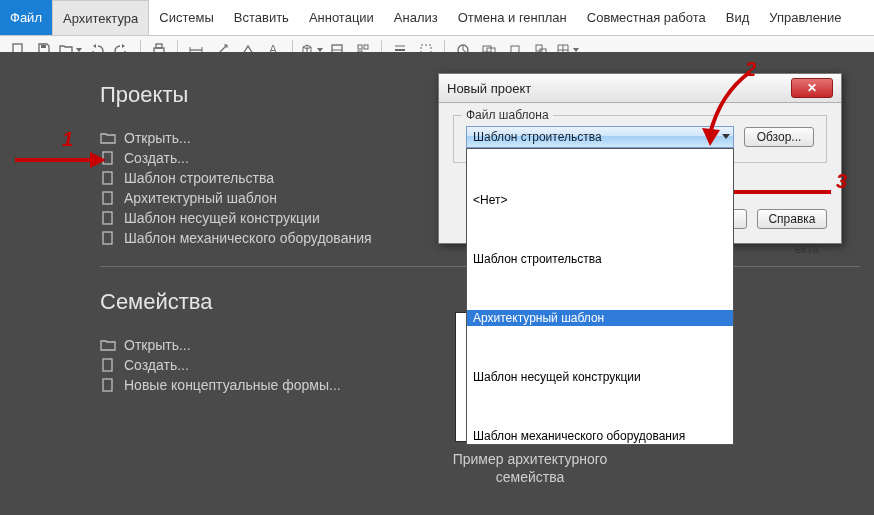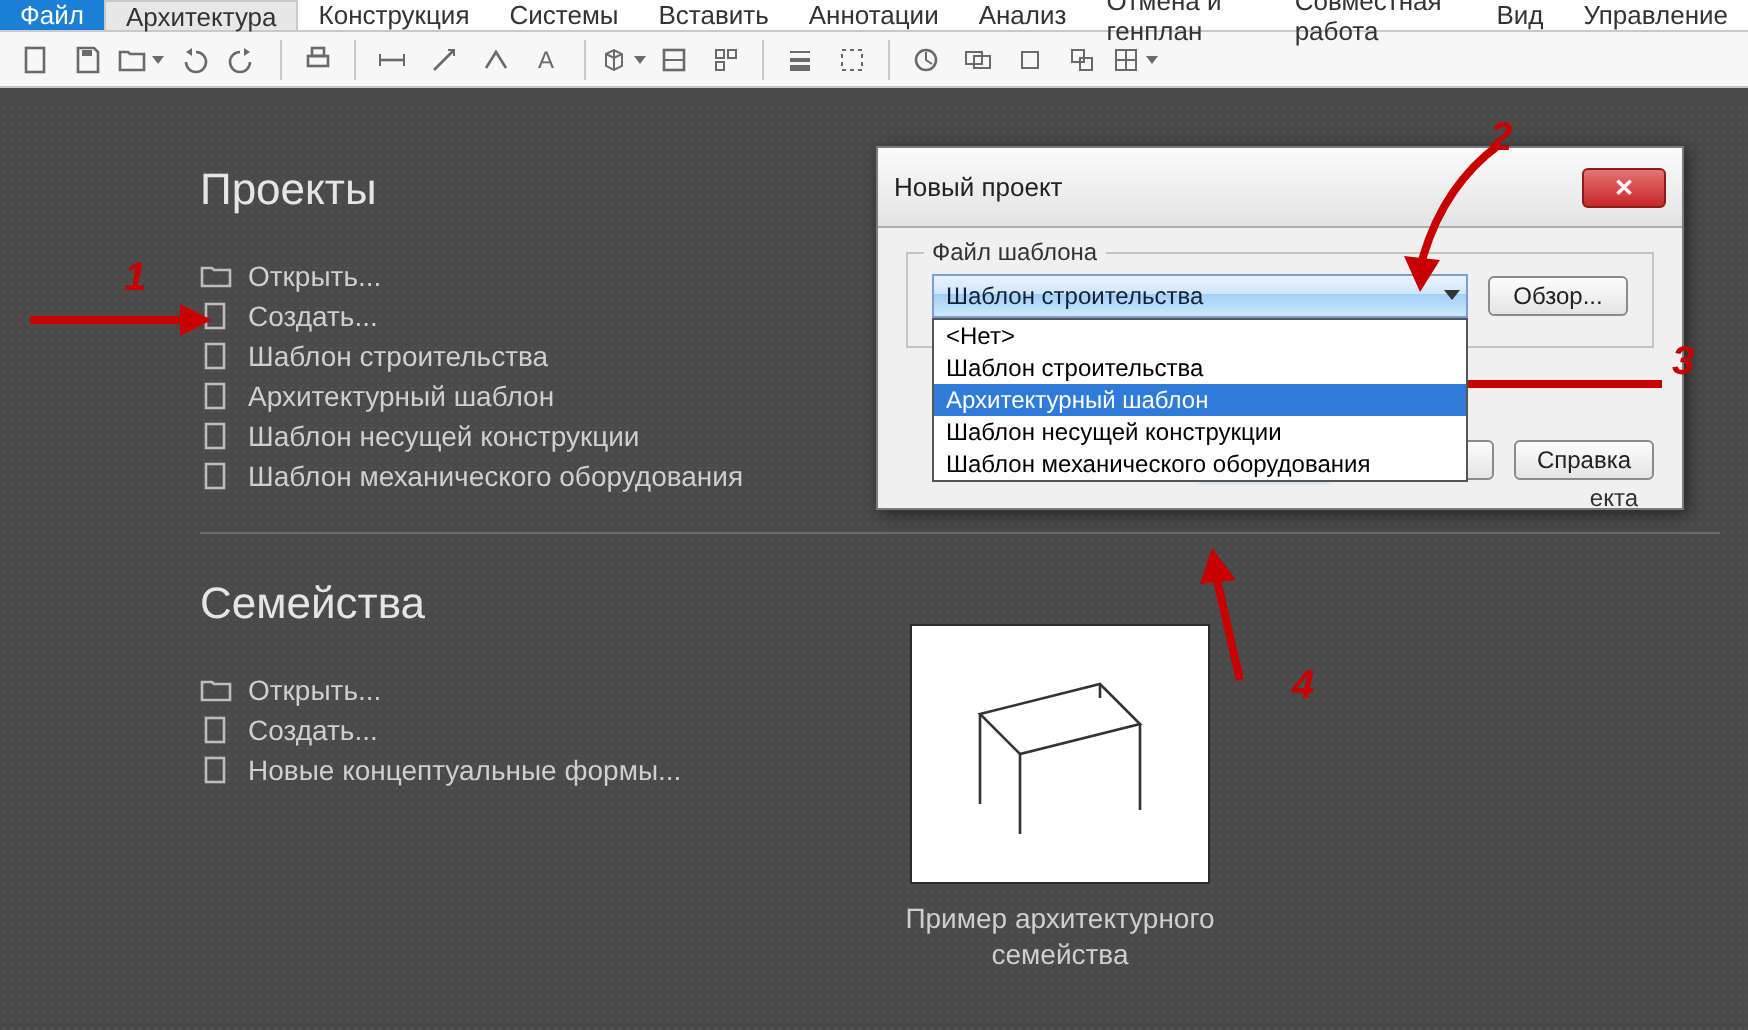"Файл" .ribbon-tabs { height: 16px -> 36px }
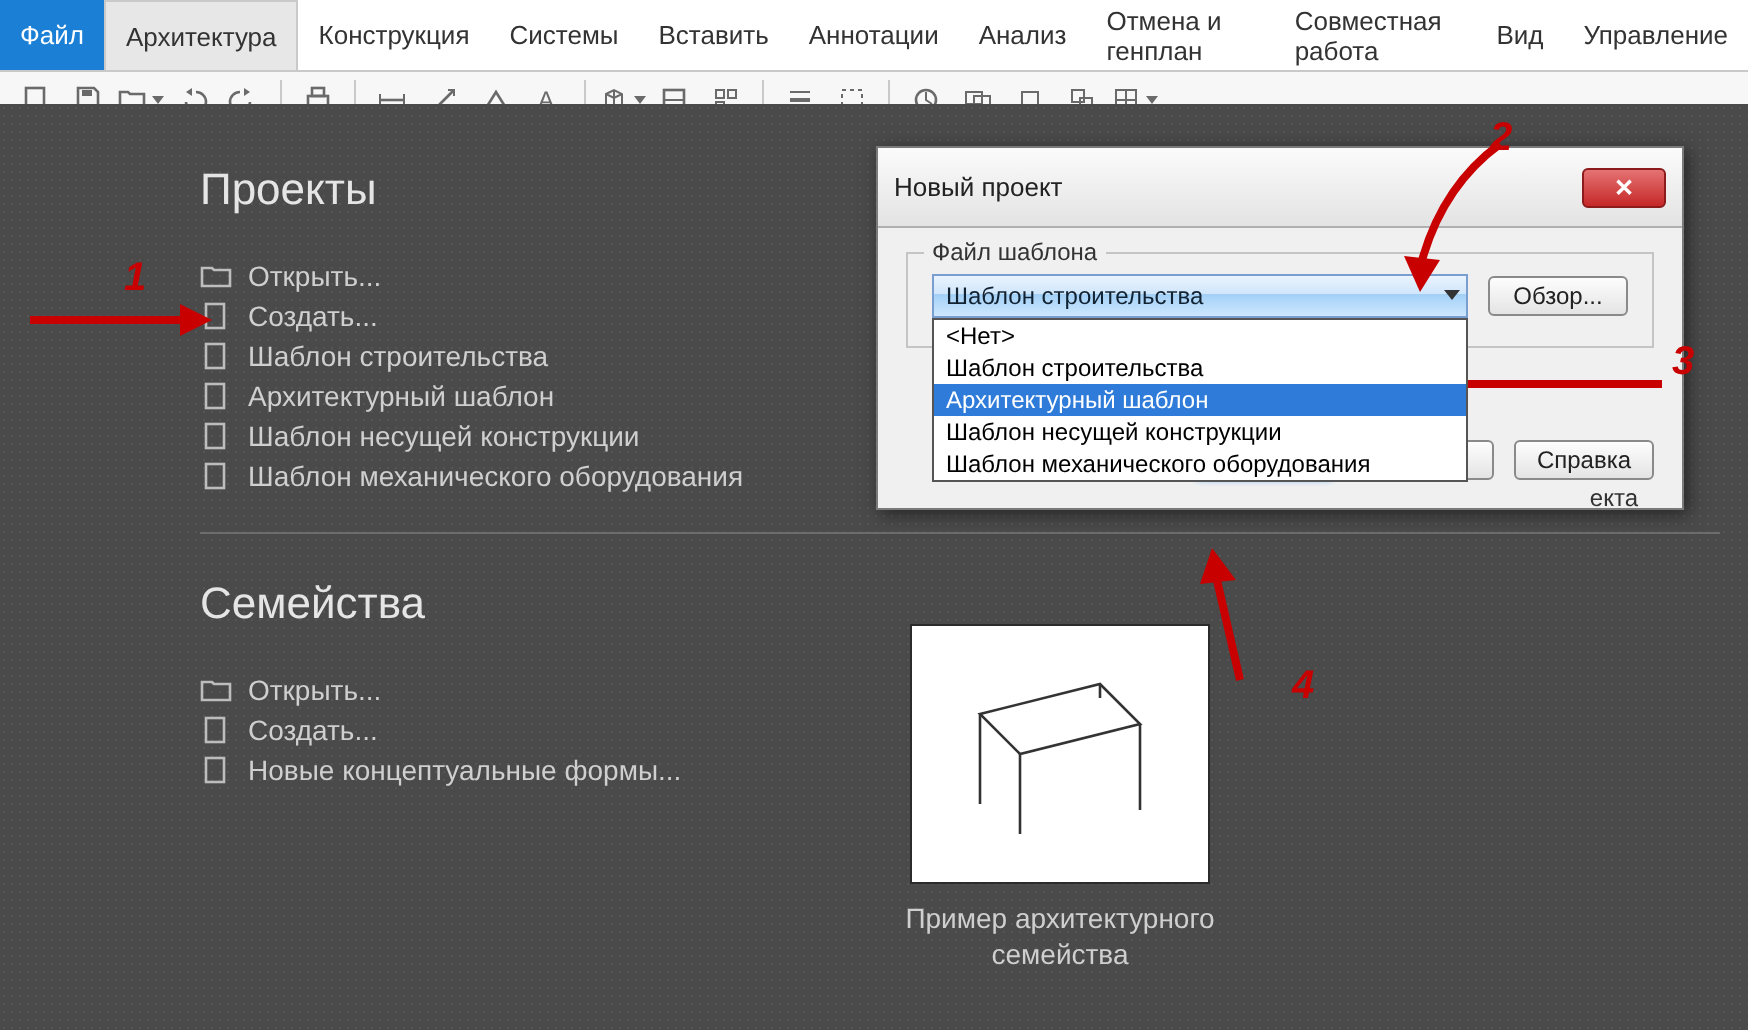"Конструкция" div.ribbon-tab { html: <div>Конструкция</div> -> none }
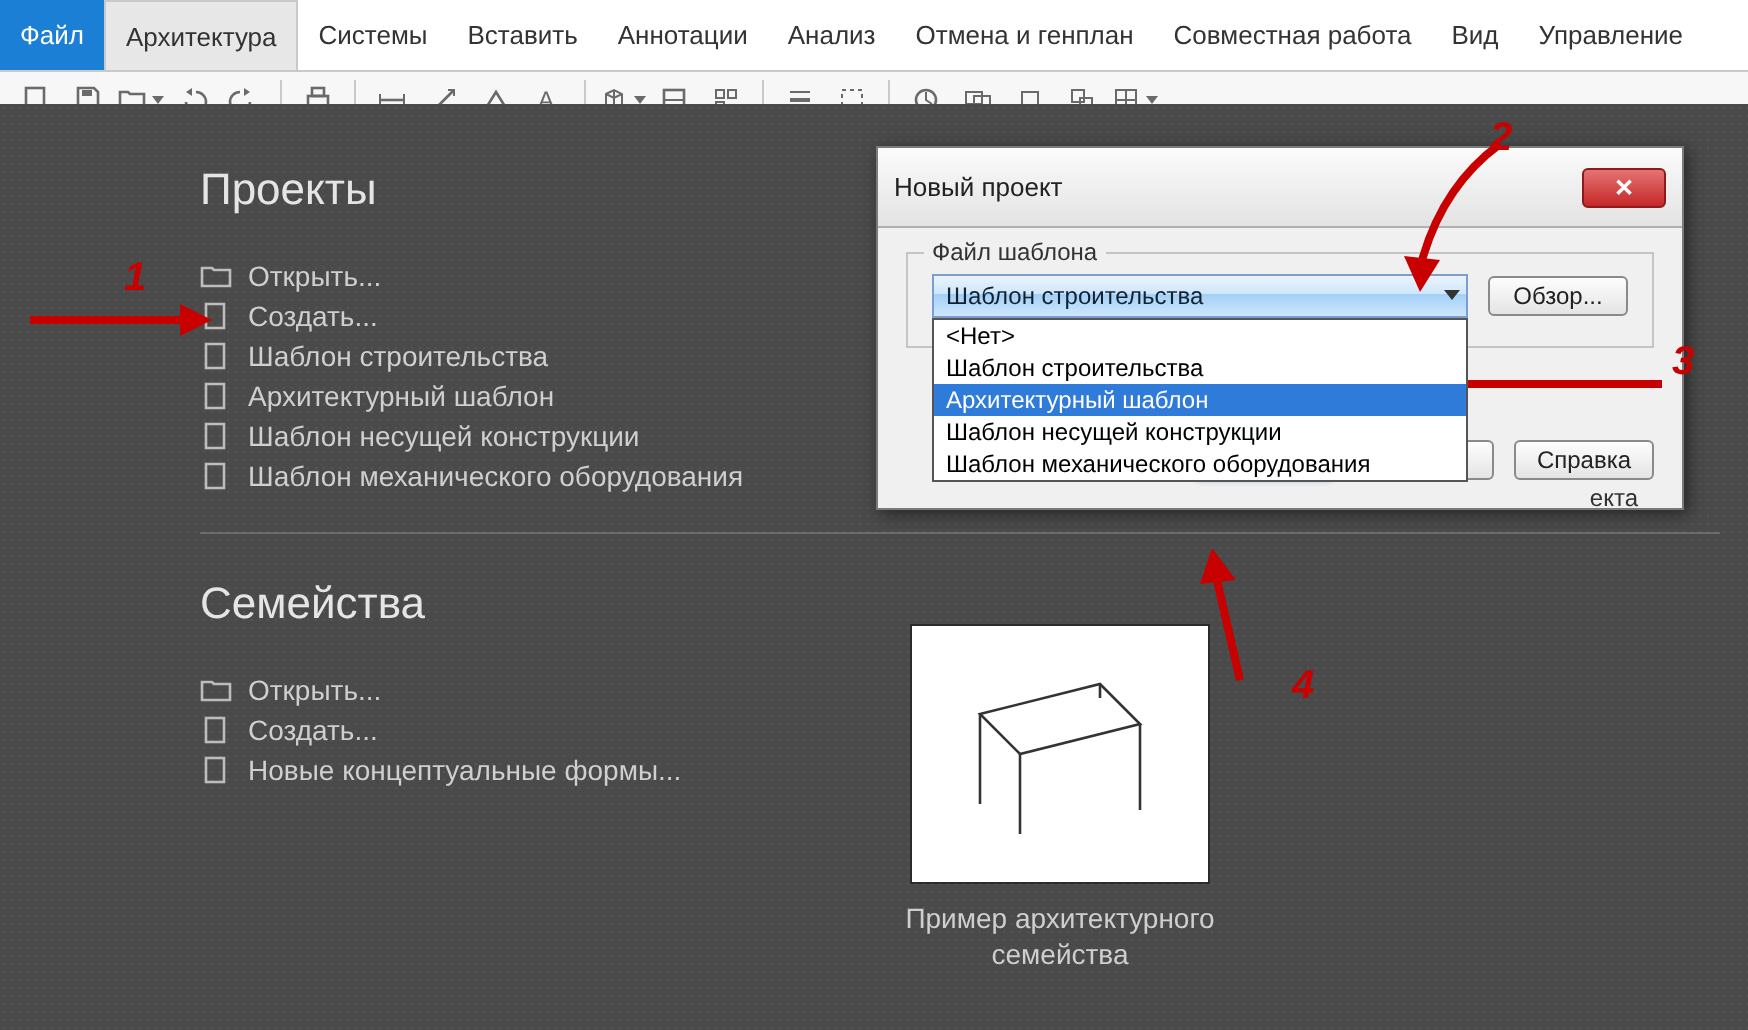"Новый проект" .dlg-title { height: 40px -> 29px }
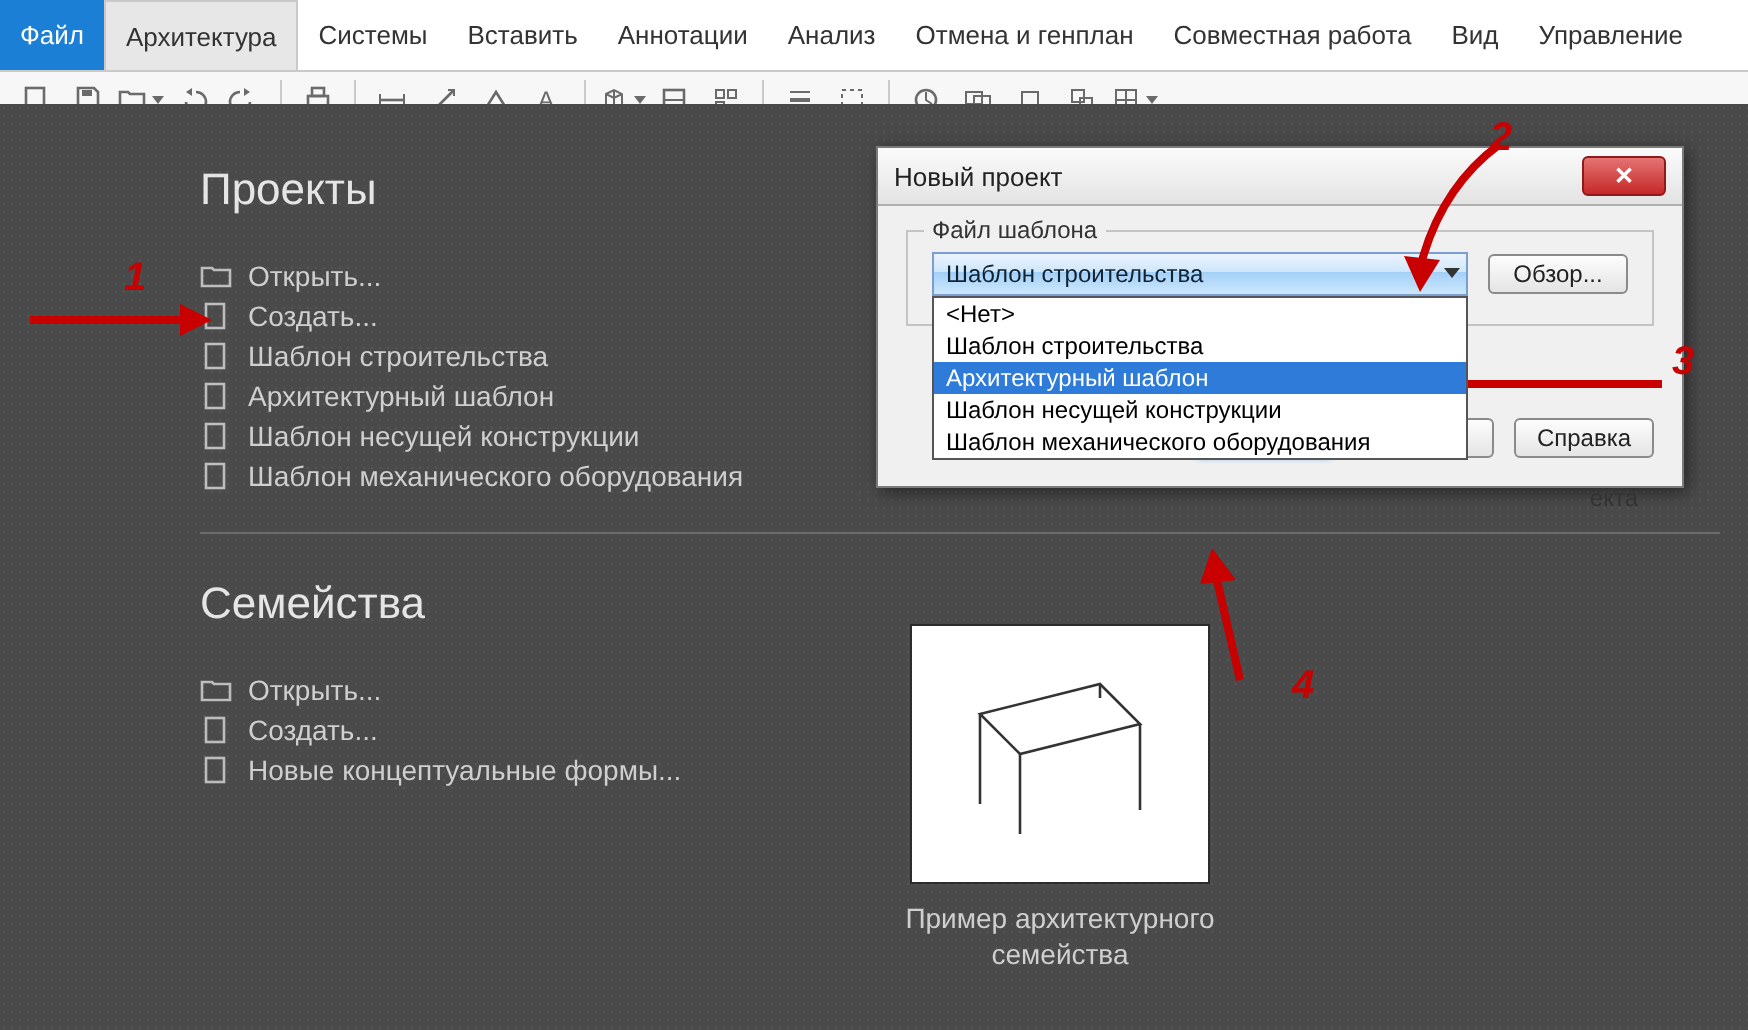"<Нет>" .combo-item { margin-top: none -> 43px }
